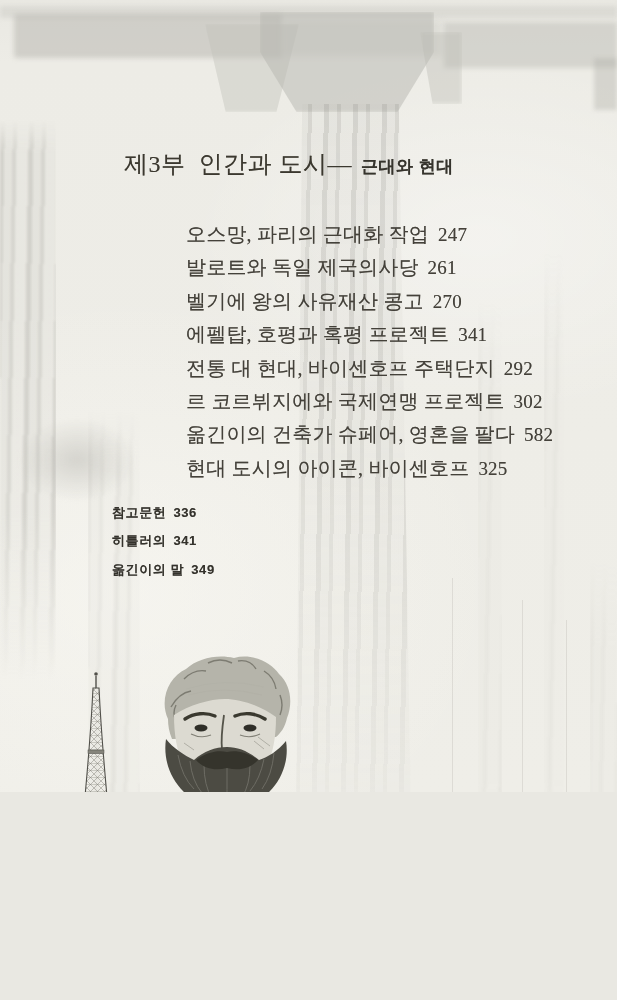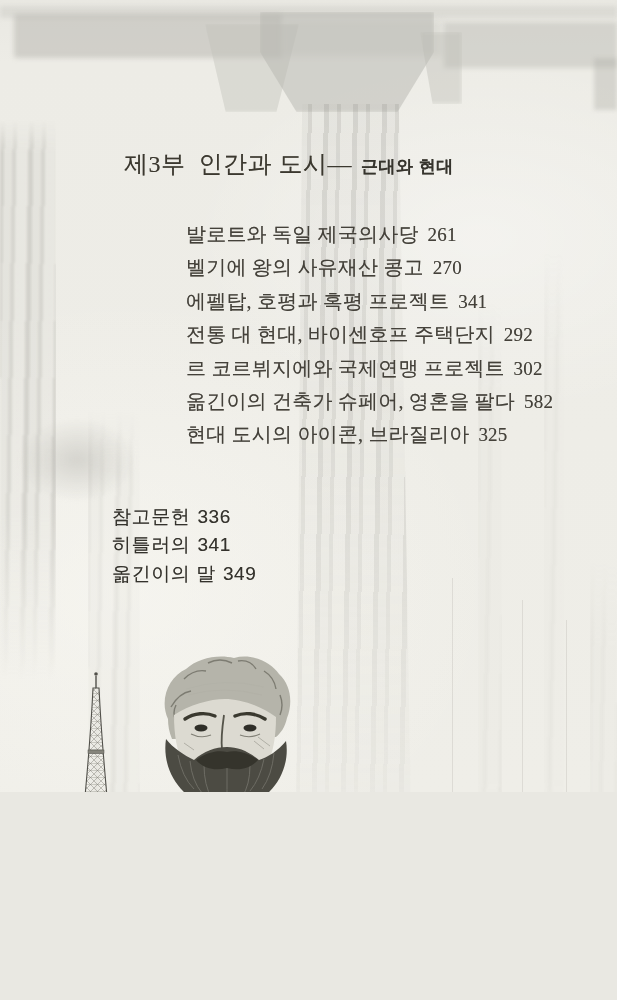"오스망, 파리의 근대화 작업 247" div.toc-row { html: none -> <div><span>오스망, 파리의 근대화 작업</span><span>247</span></div> }
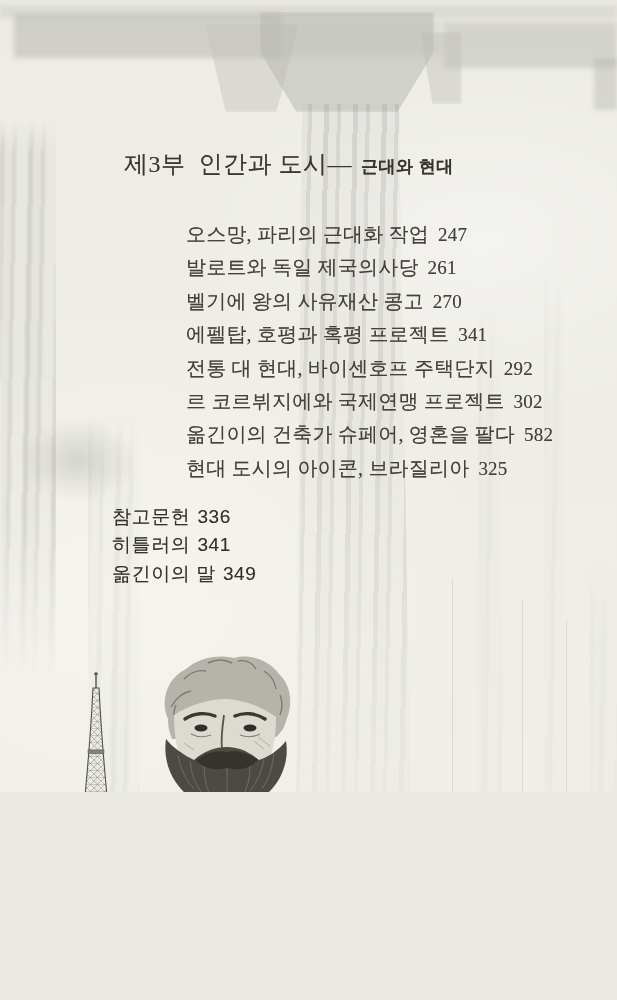"현대 도시의 아이콘, 브라질리아" span { text: 브라질리아 -> 바이센호프 }
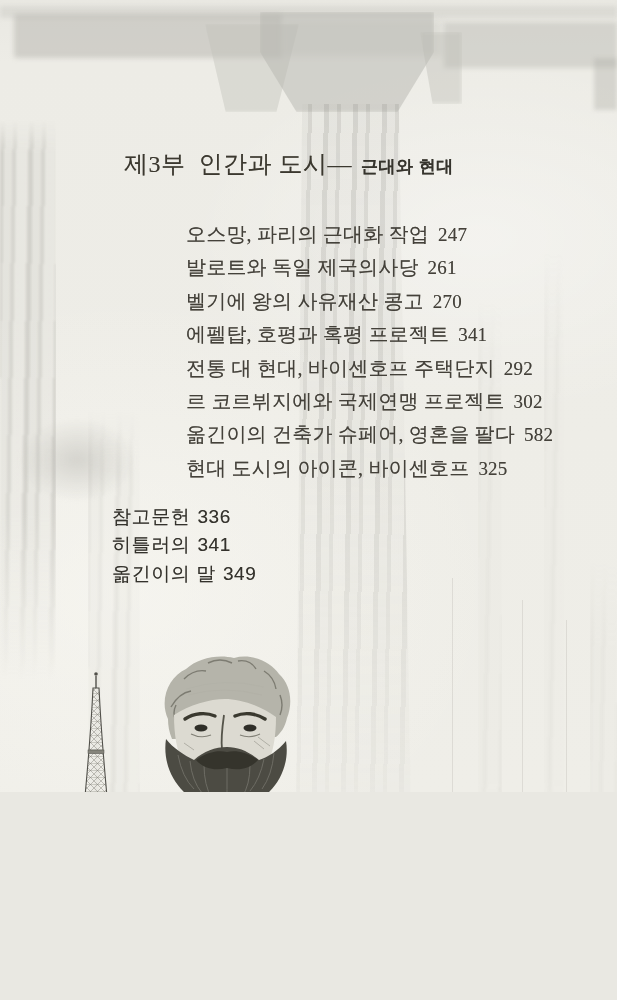"참고문헌 336" .bm-row { font-size: 19px -> 13px; font-weight: normal -> bold }
